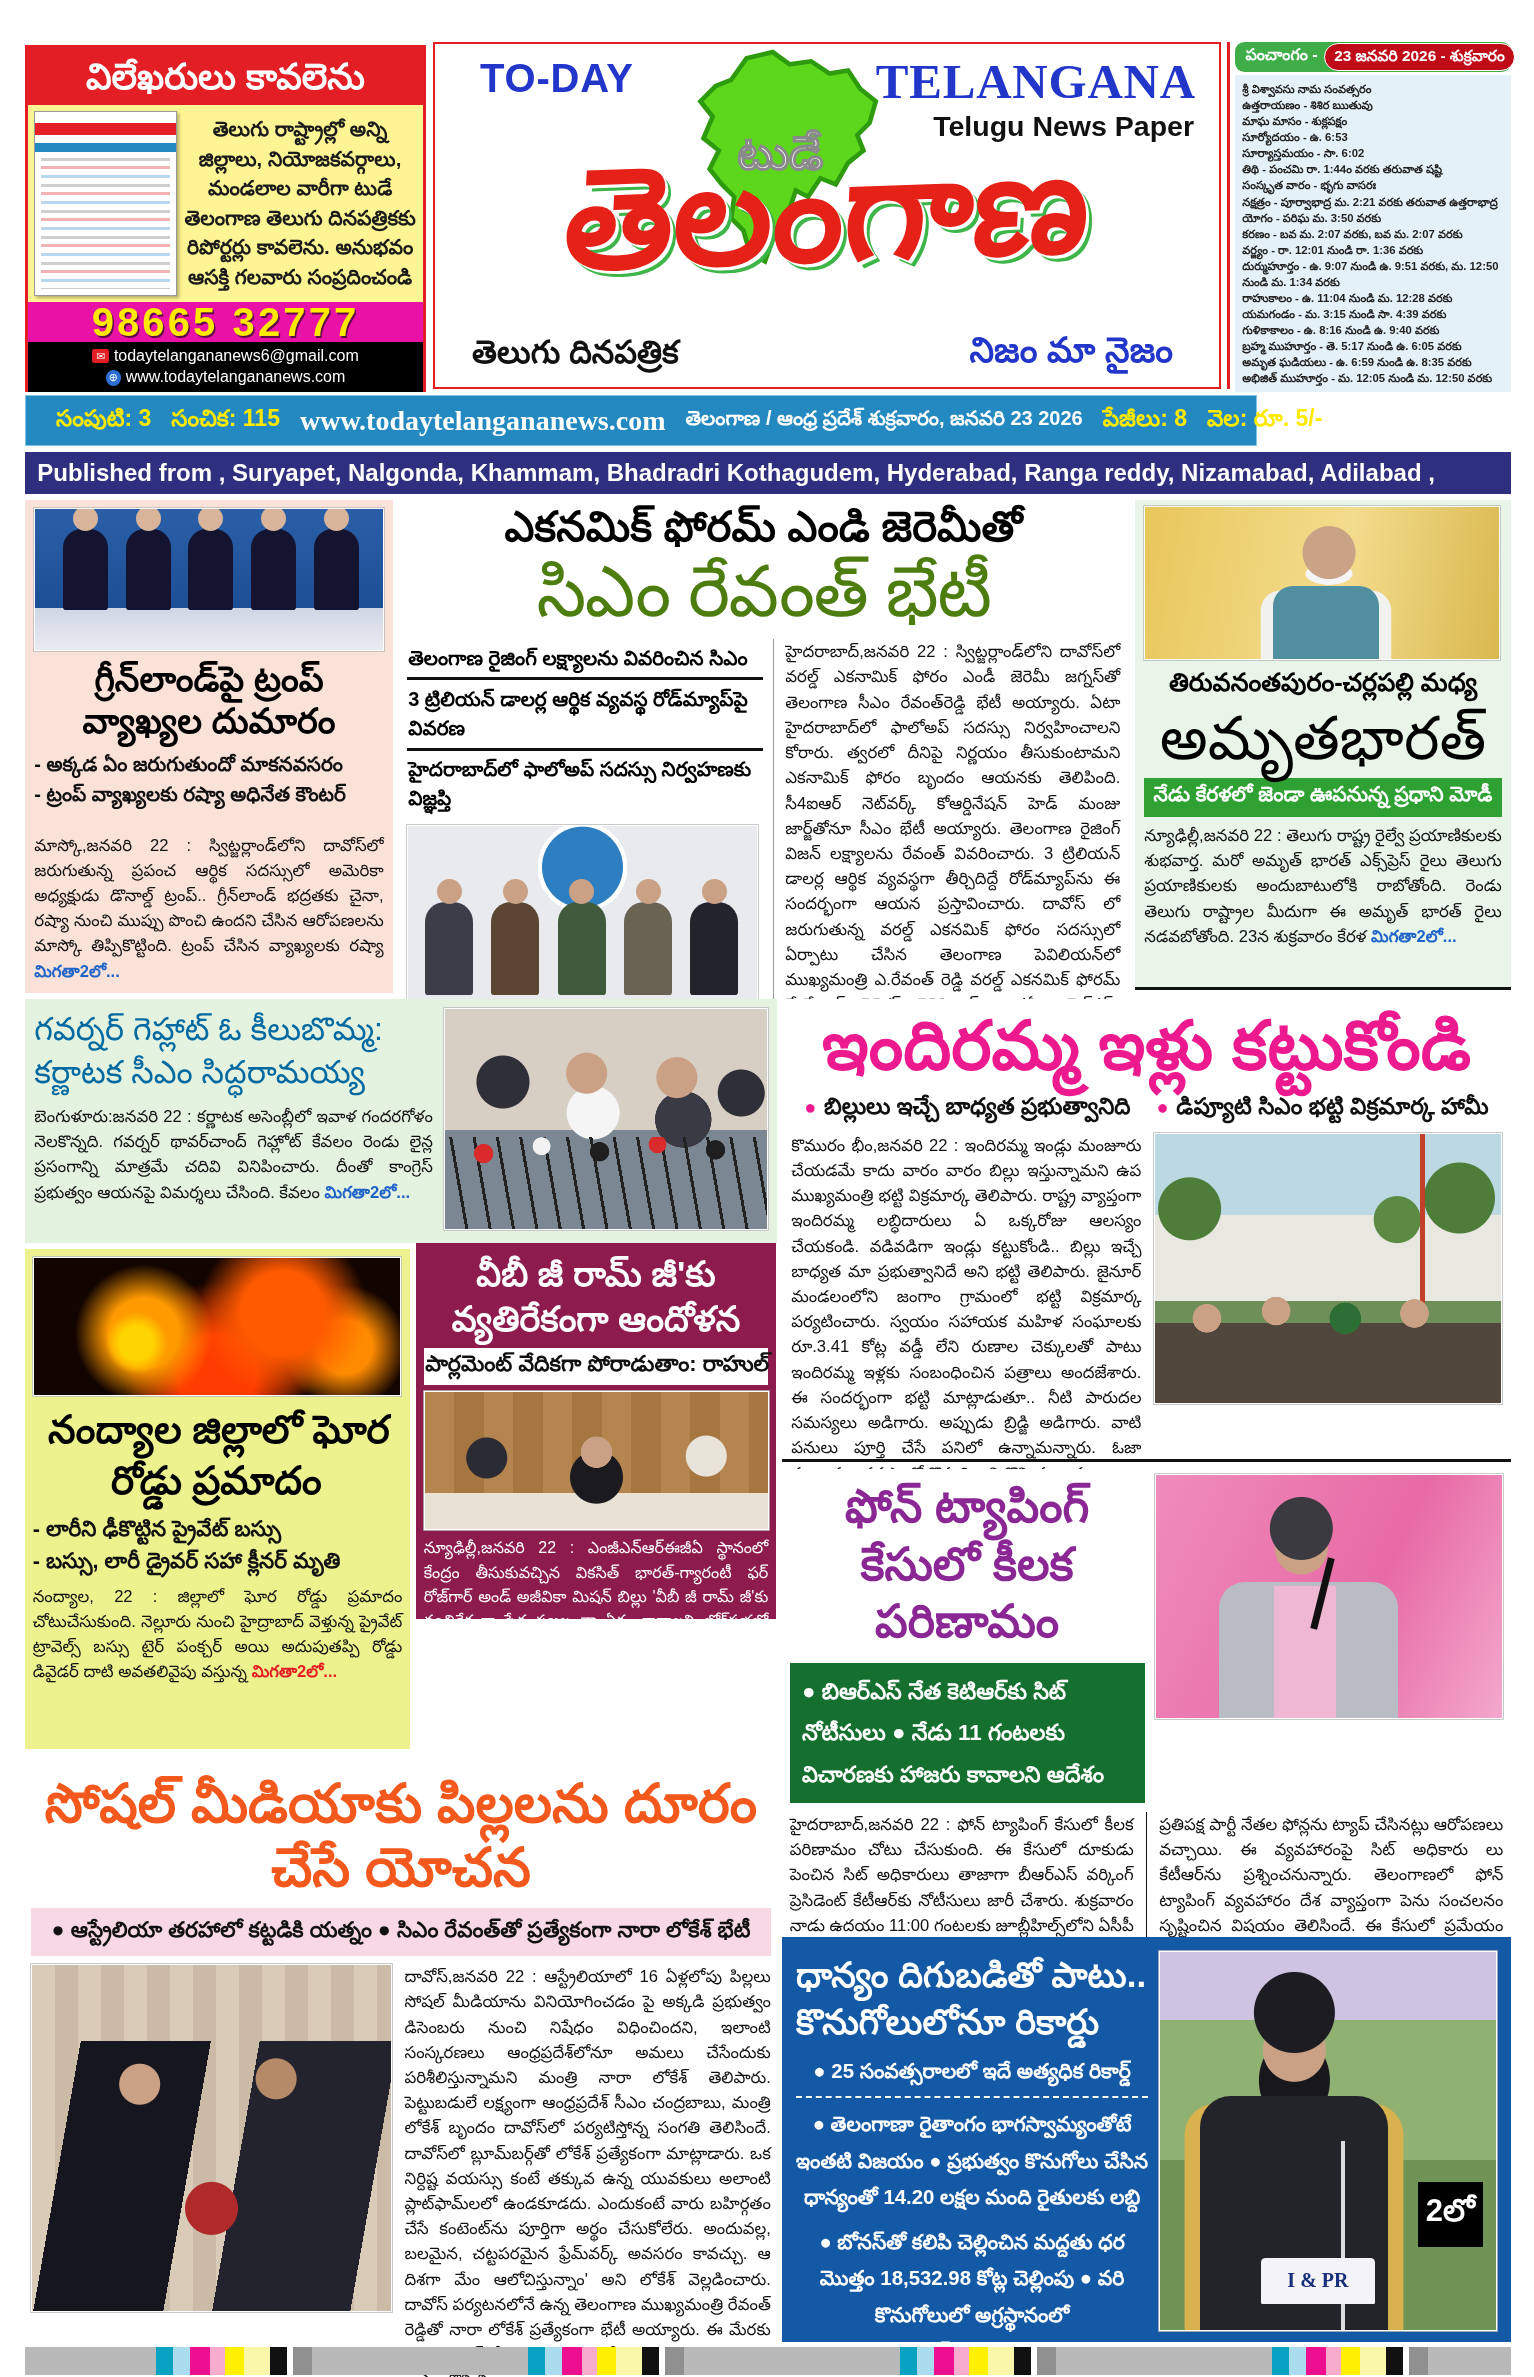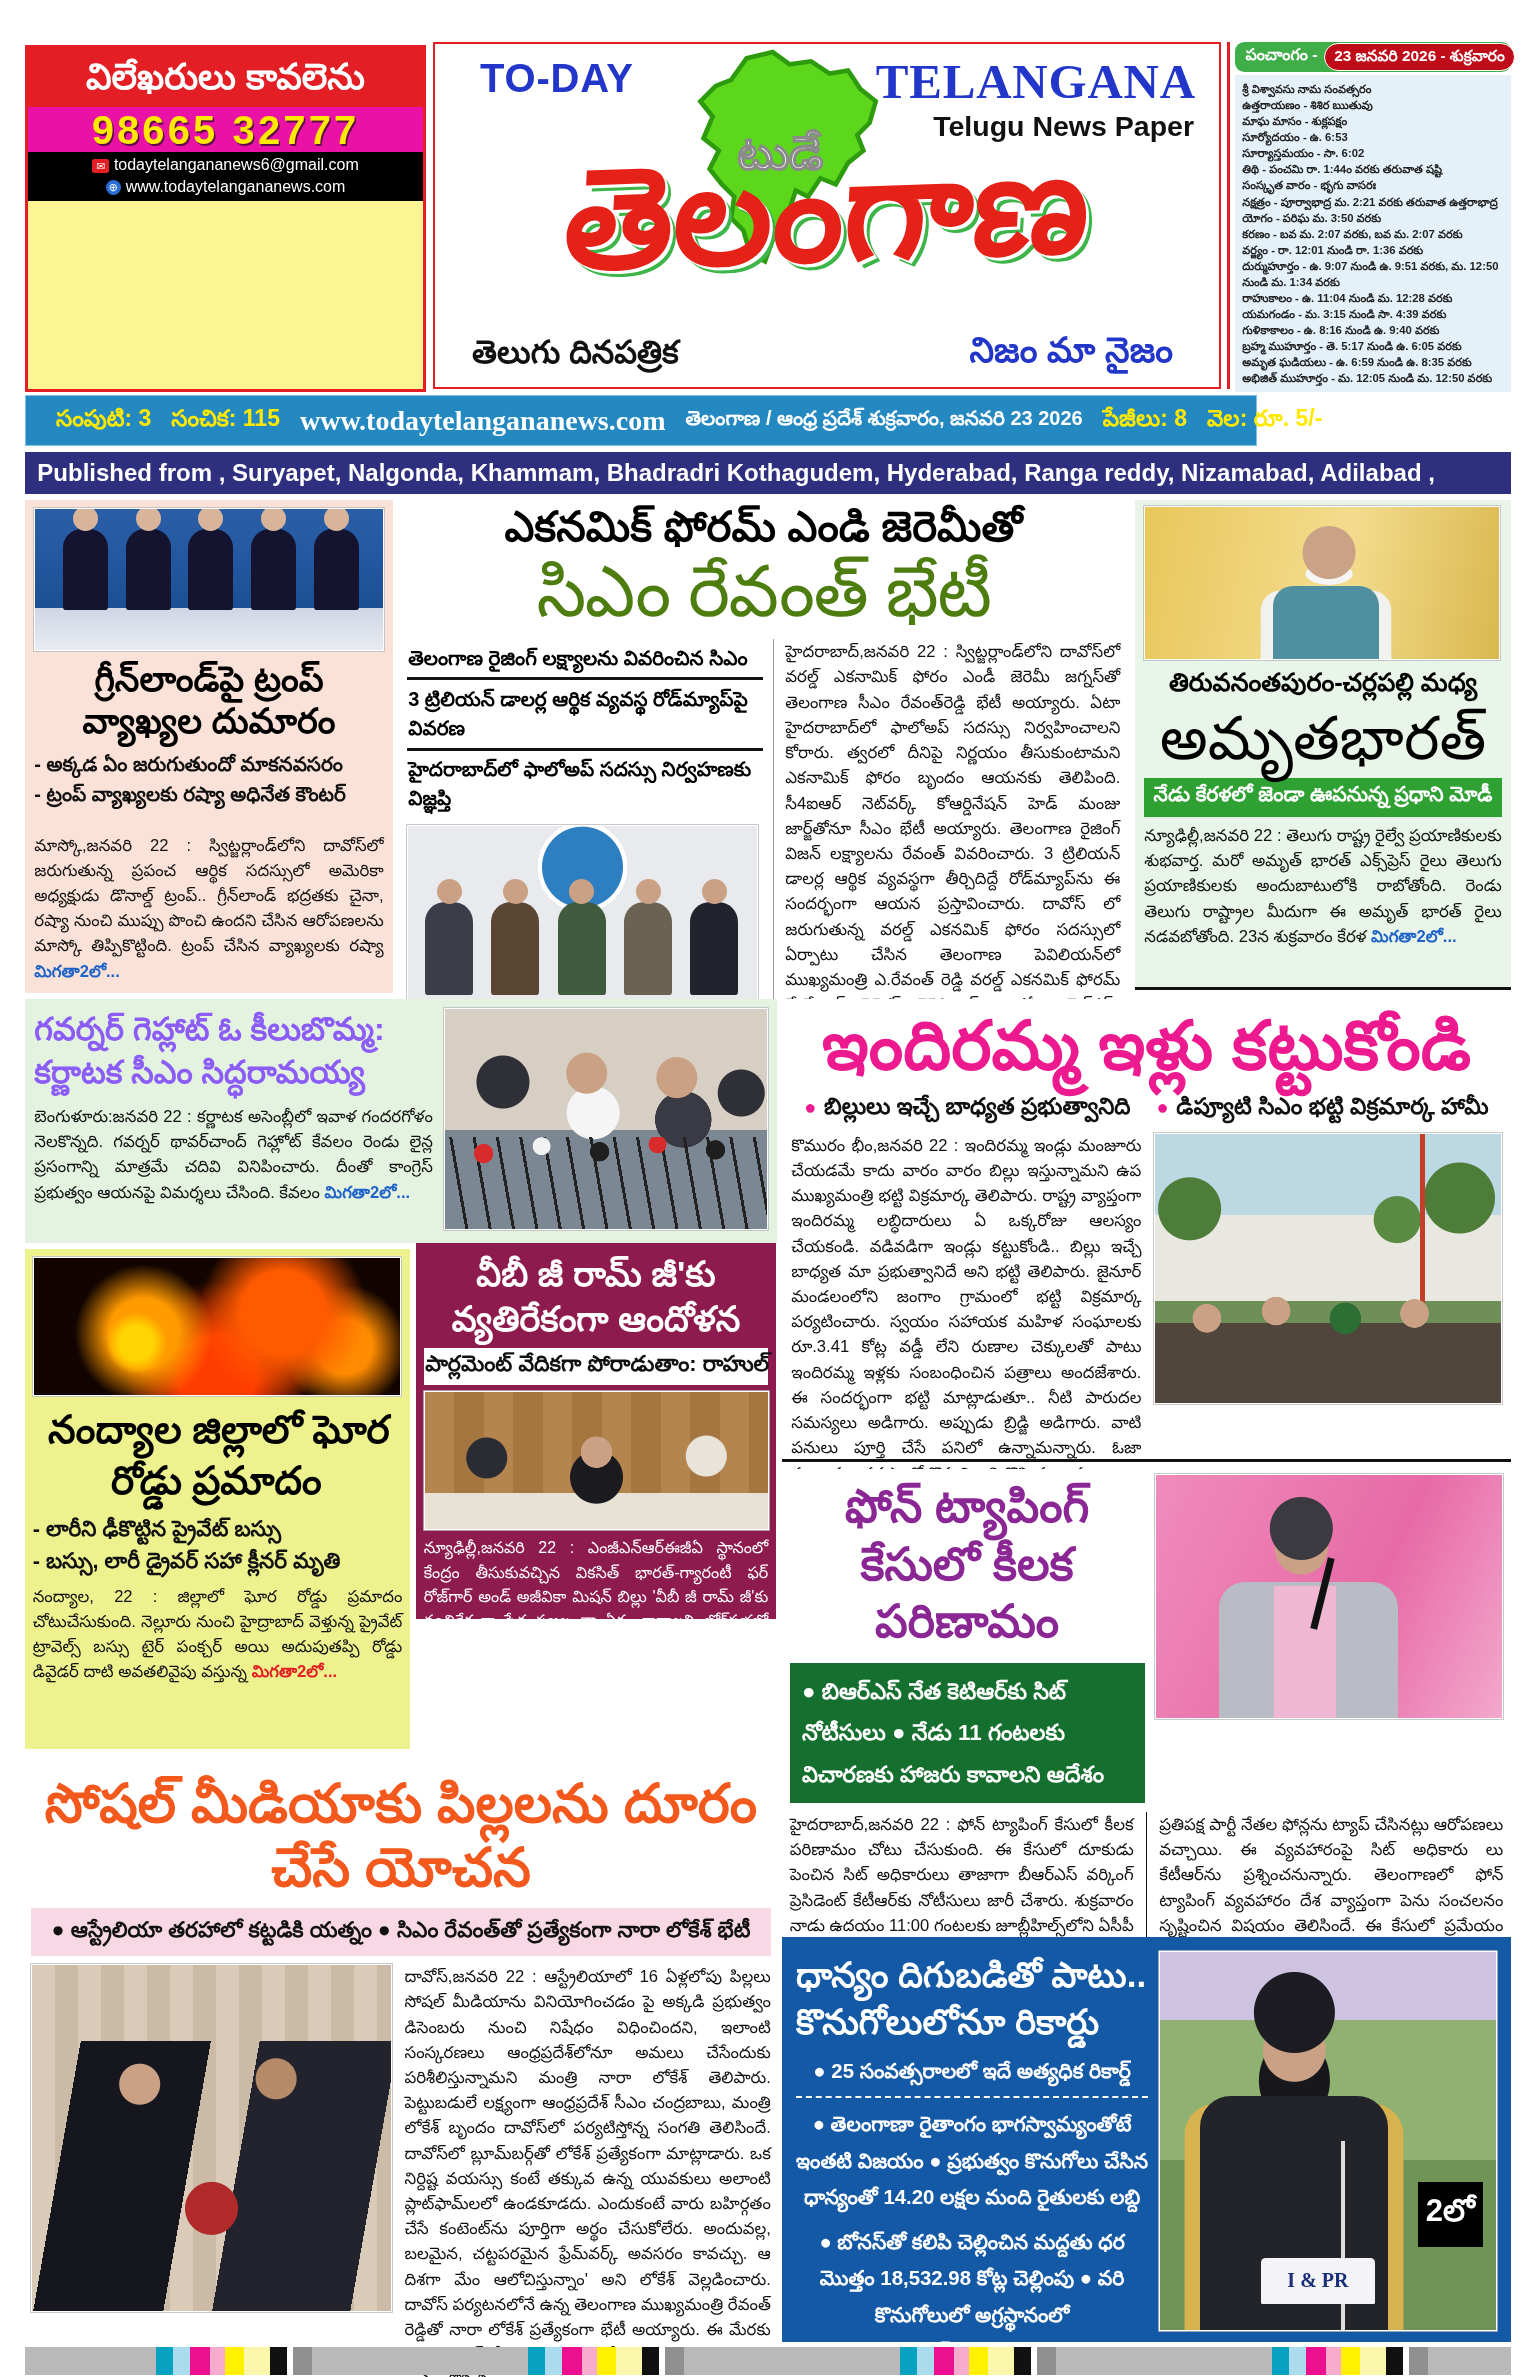"తెలుగు రాష్ట్రాల్లో అన్ని జిల్లాలు," div.ad-body { html: none -> <div> <div></div> <div>తెలుగు రాష్ట్రాల్లో అన్ని జిల్లాలు, నియోజకవర్గాలు, మండలాల వారీగా టుడే తెలంగాణ తెలుగు దినపత్రికకు రిపోర్టర్లు కావలెను. అనుభవం ఆసక్తి గలవారు సంప్రదించండి</div> </div> }
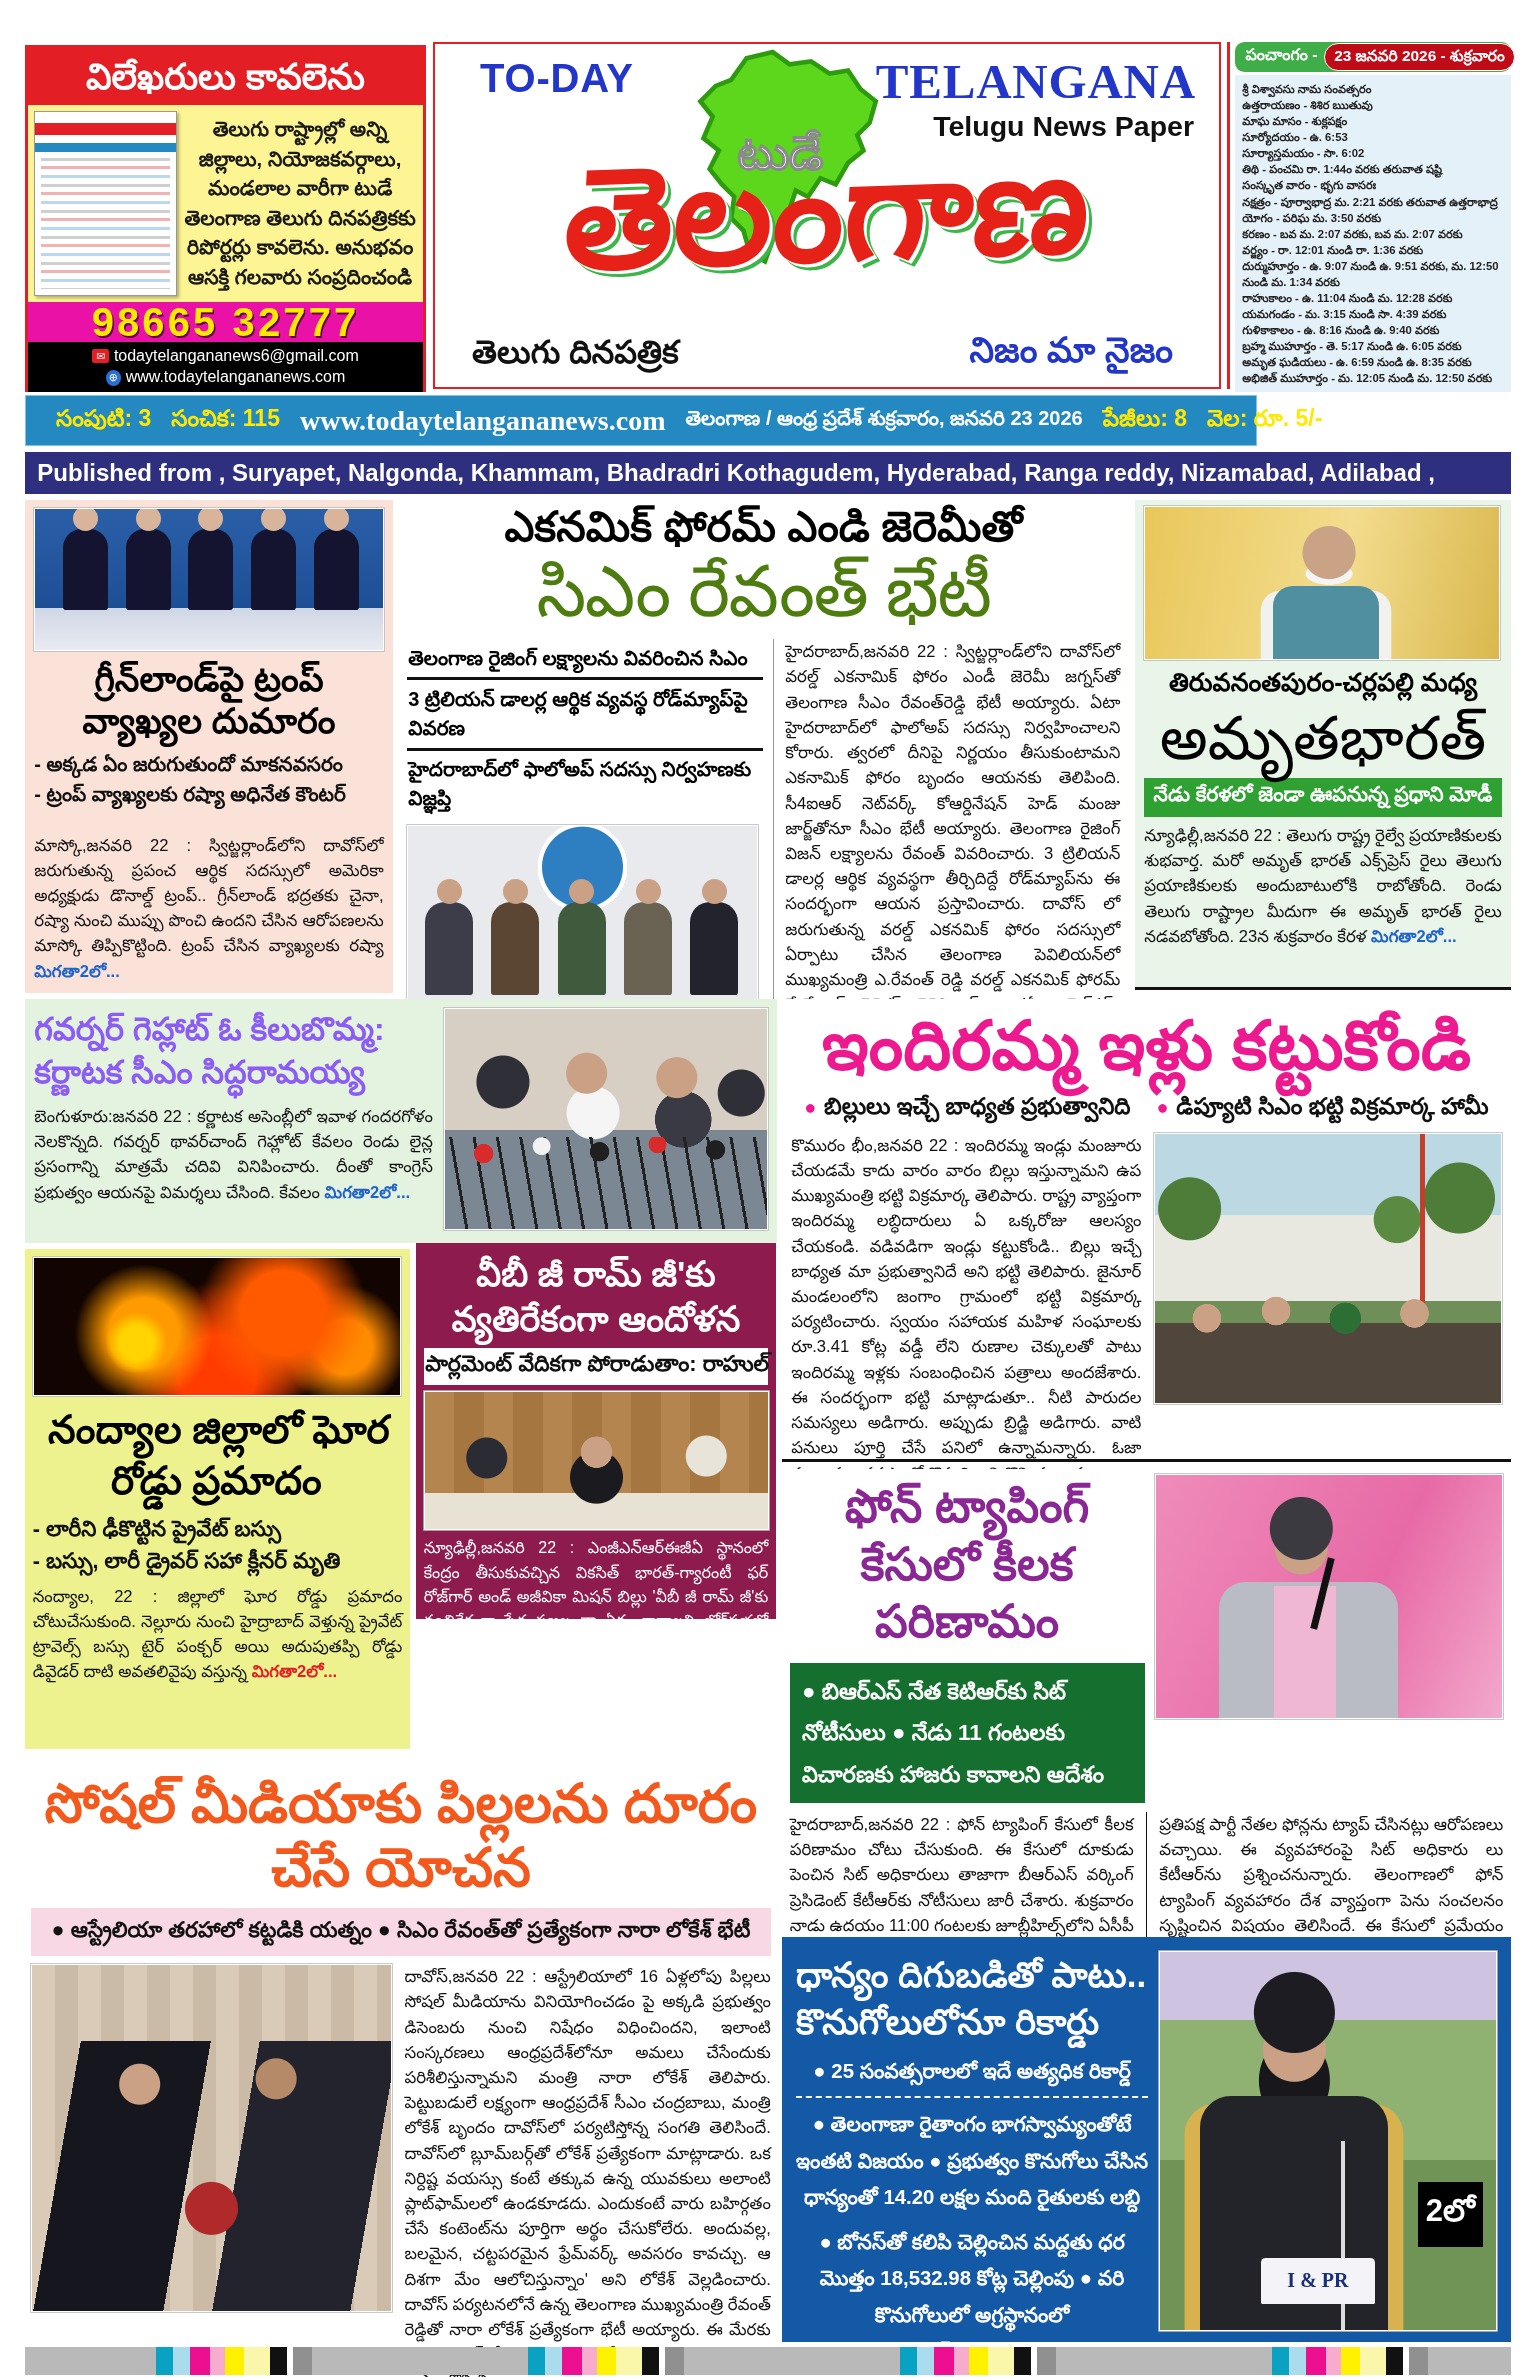"గవర్నర్ గెహ్లాట్ ఓ కీలుబొమ్మ: కర్ణాటక" #a-gehlot h2 { color: #8b5cf6 -> #0369a1; font-weight: 700 -> 400 }
